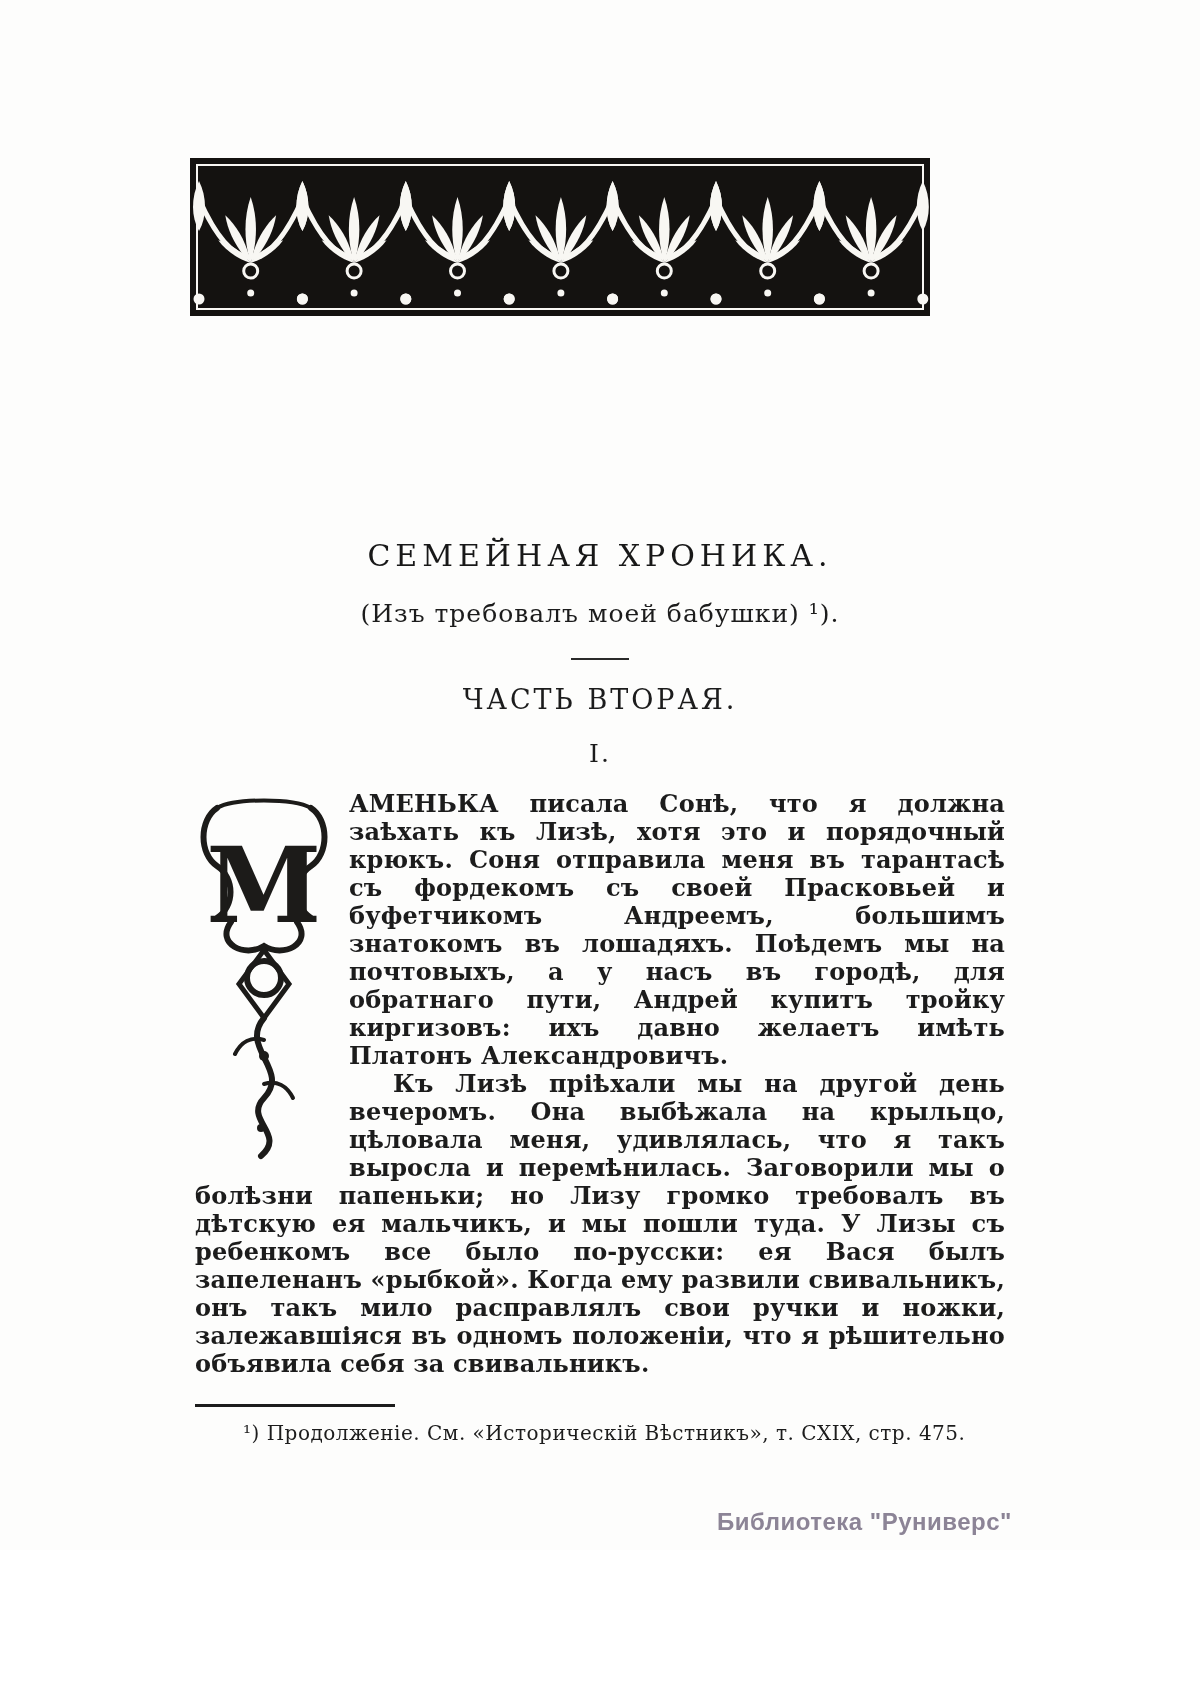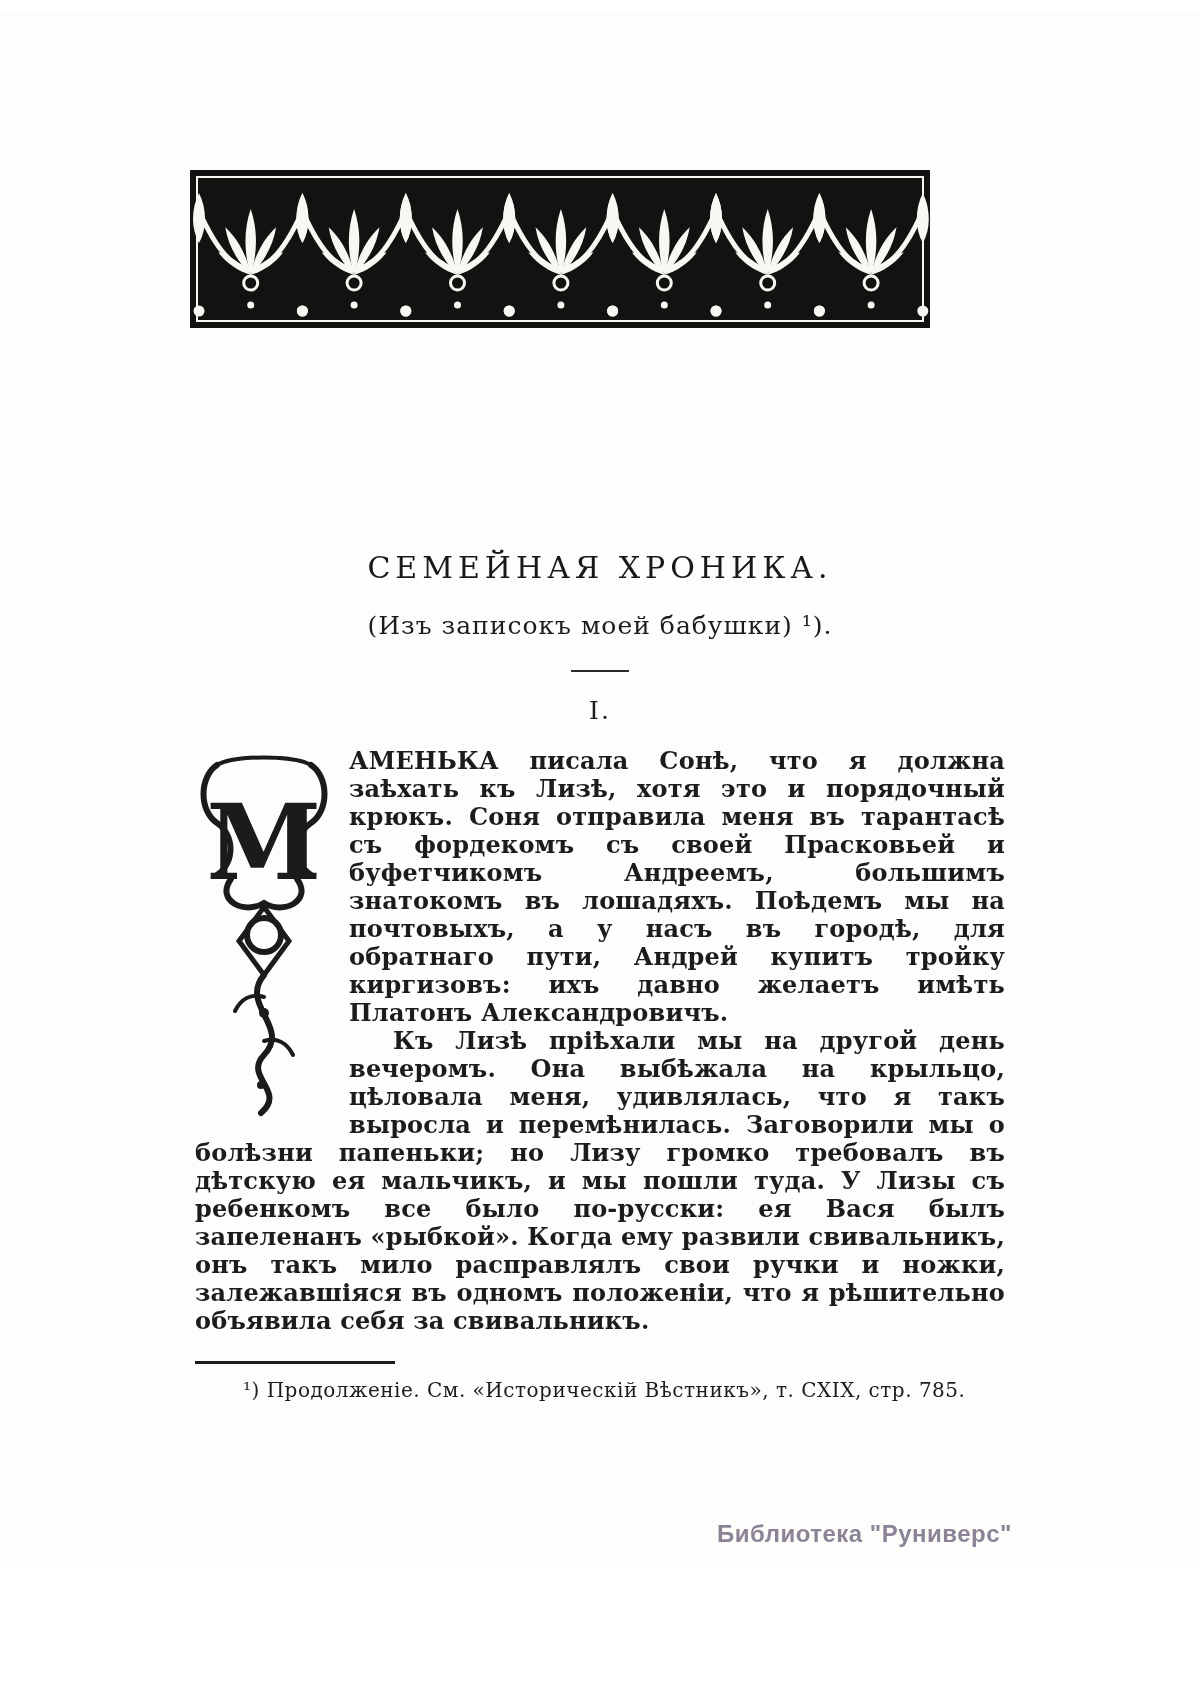"СЕМЕЙНАЯ ХРОНИКА." .page { margin: 12px auto -> 0 auto }
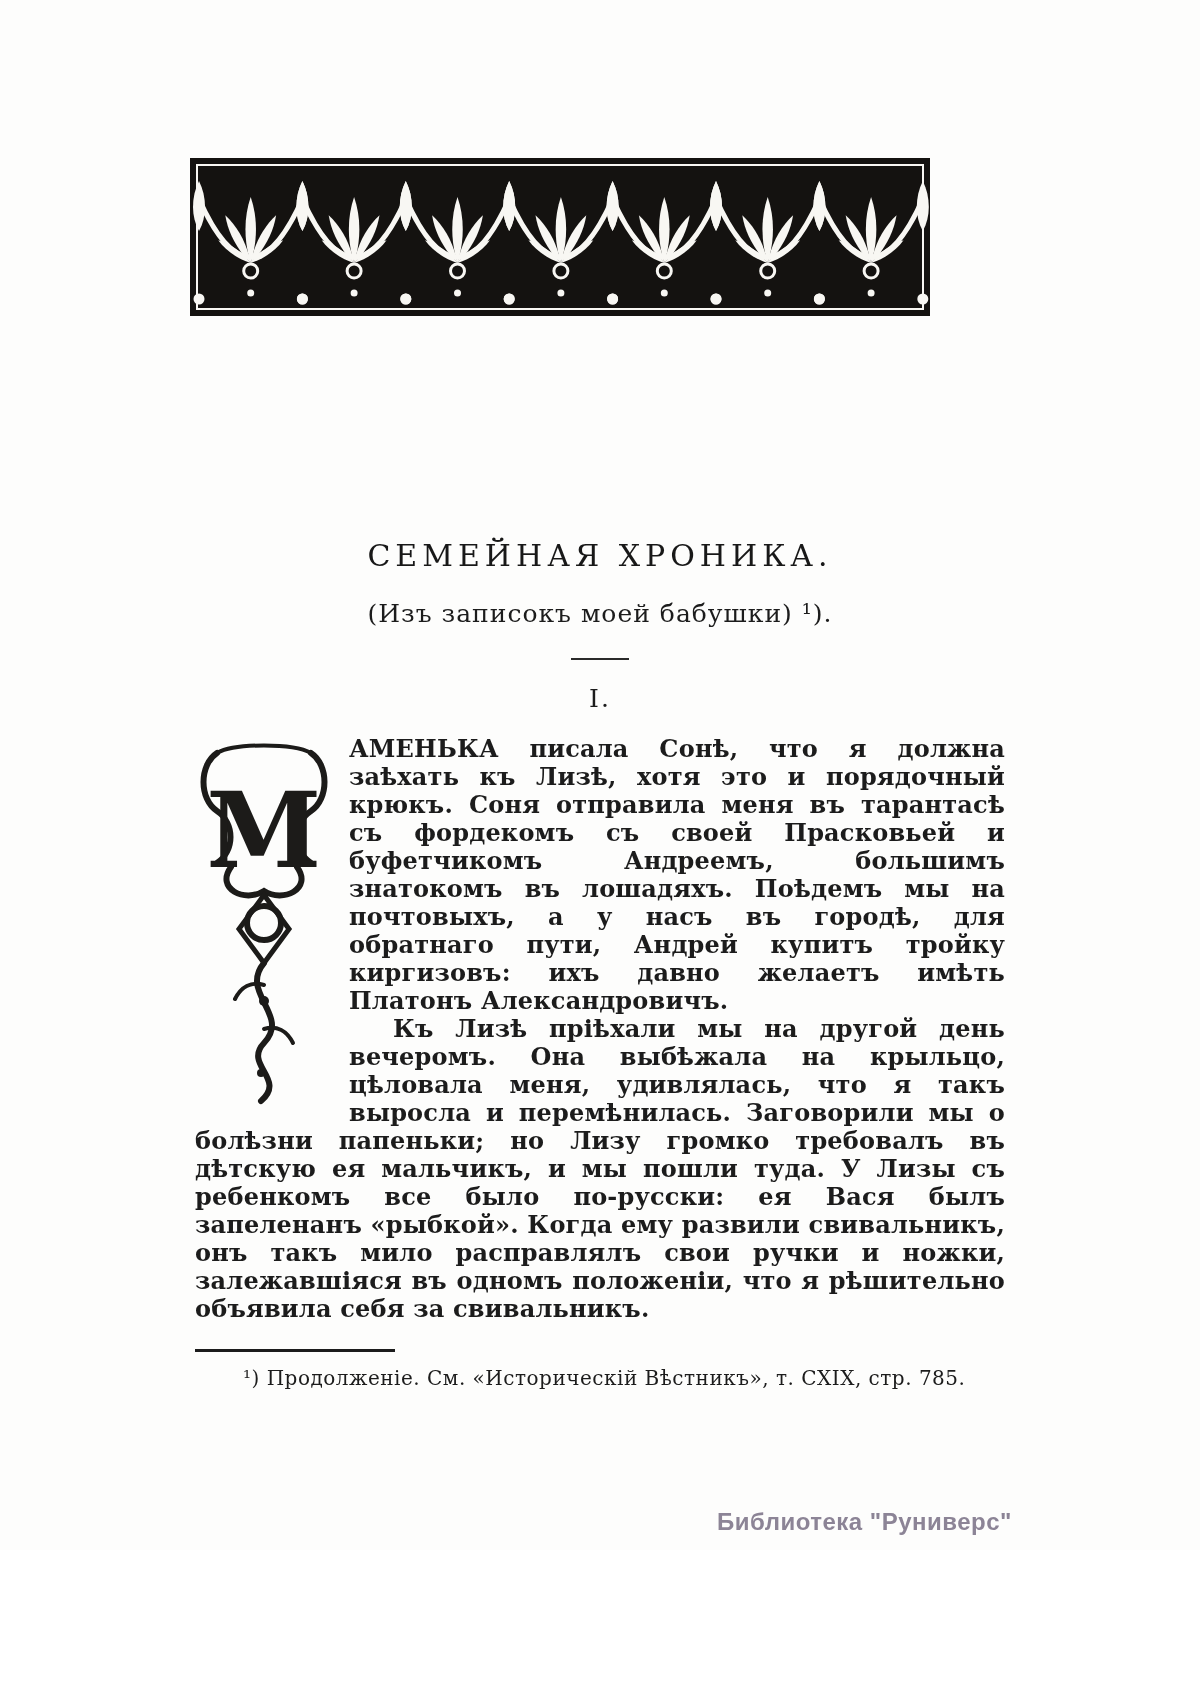"(Изъ записокъ моей бабушки) ¹)." div.subtitle { text: записокъ -> требовалъ }
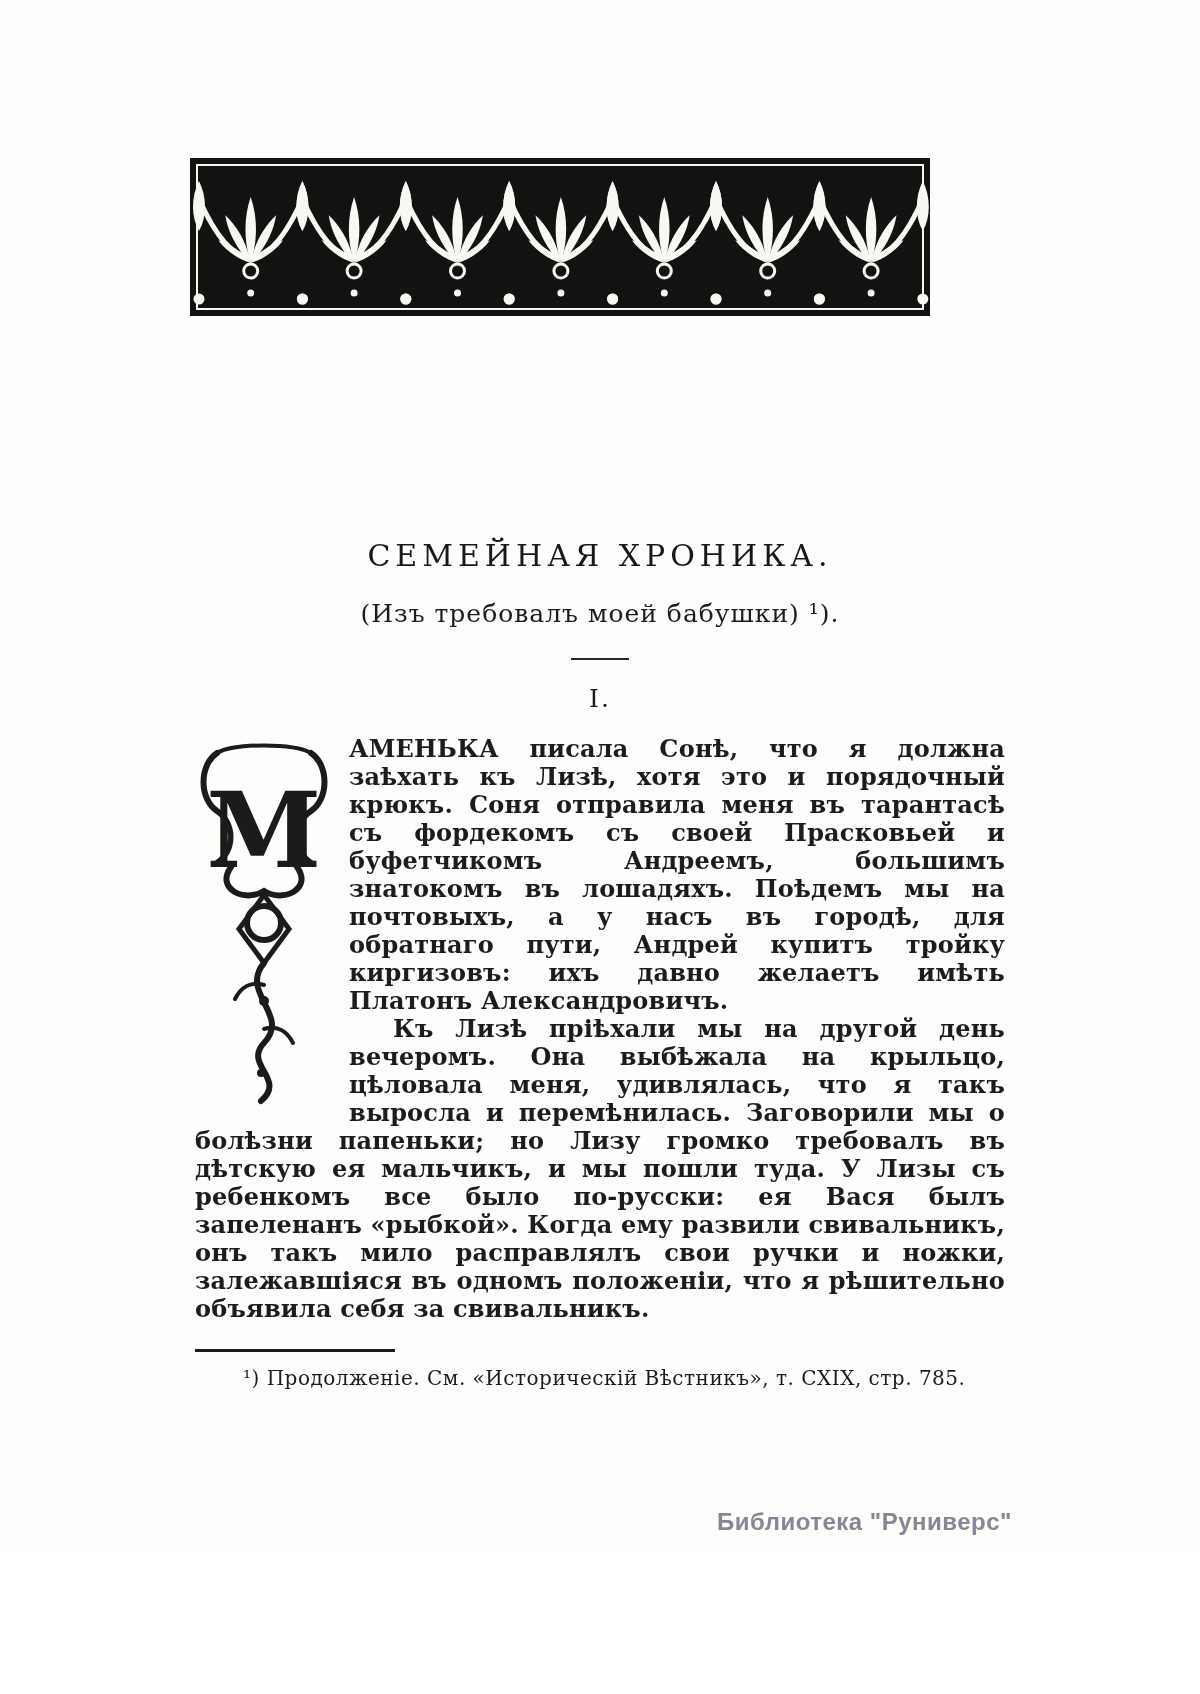"ЧАСТЬ ВТОРАЯ." h2.part-heading { html: none -> <h2>ЧАСТЬ ВТОРАЯ.</h2> }
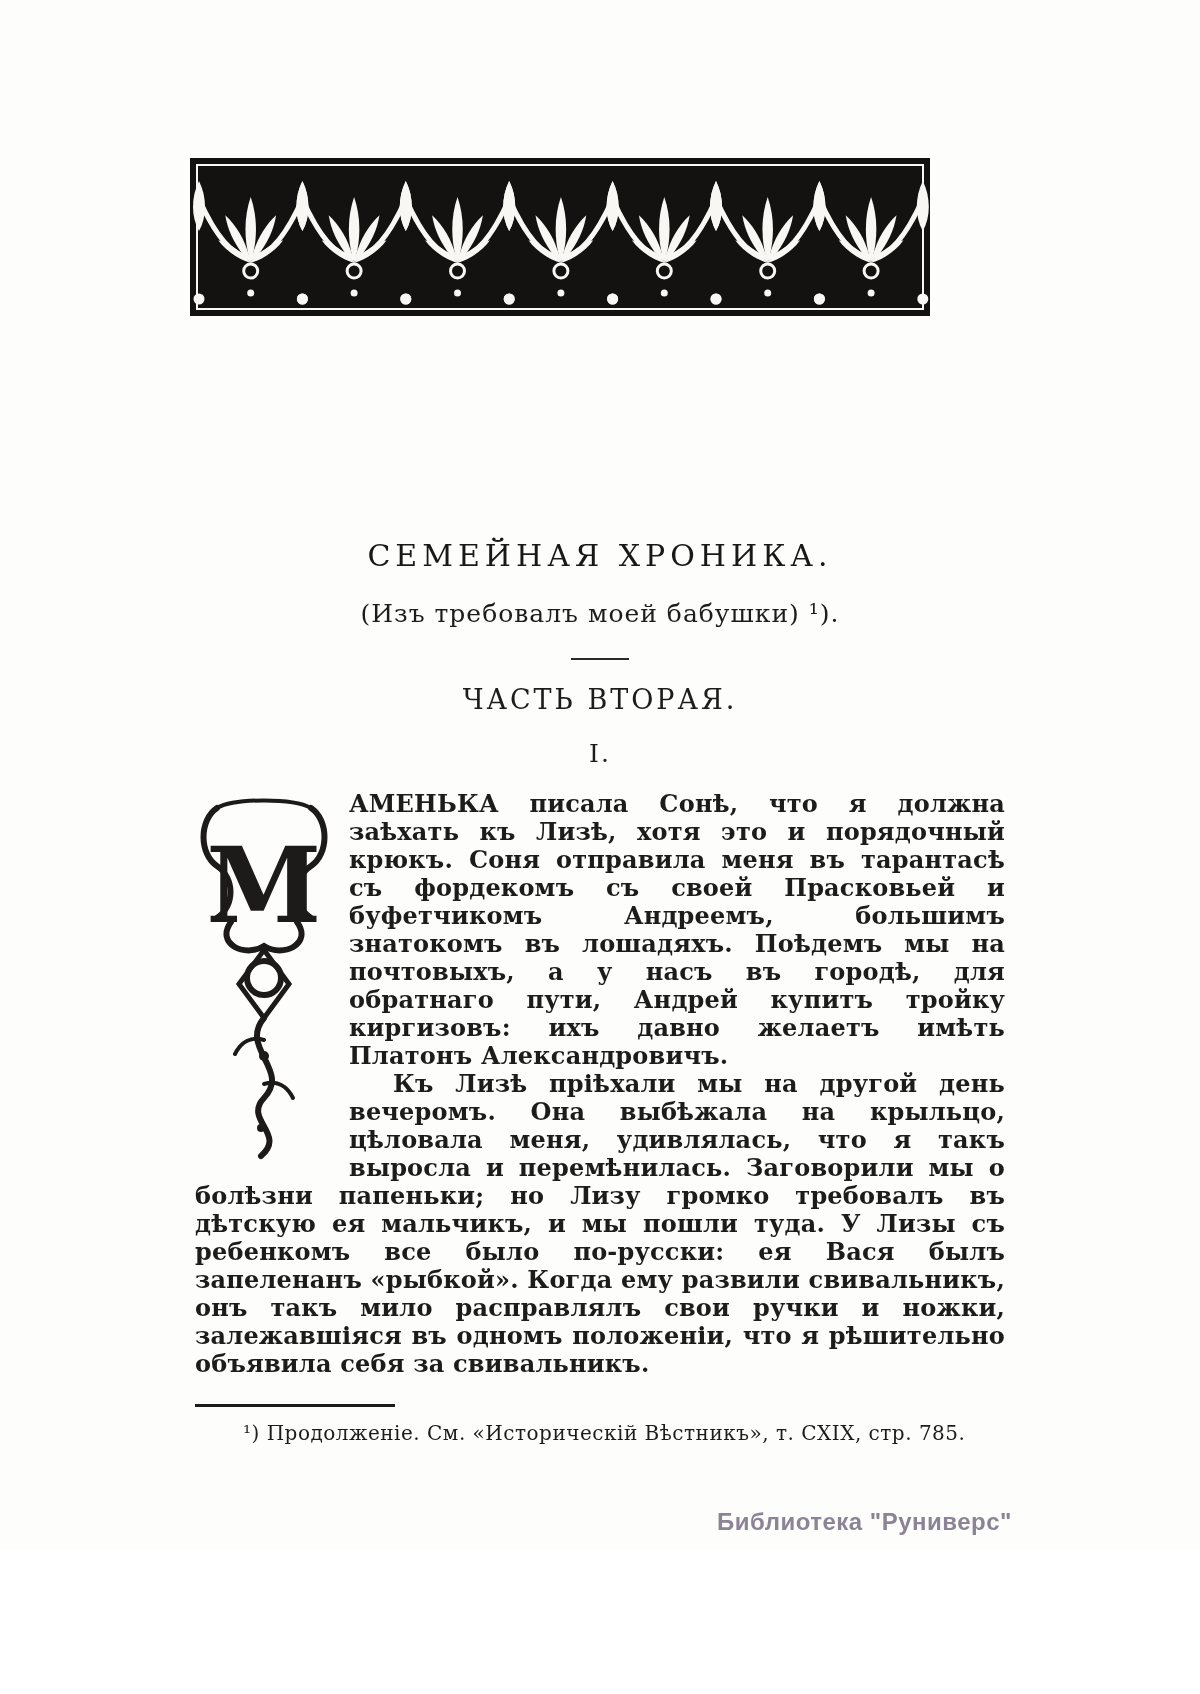"¹) Продолженіе. См. «Историческій" div.footnote { text: 785 -> 475 }
